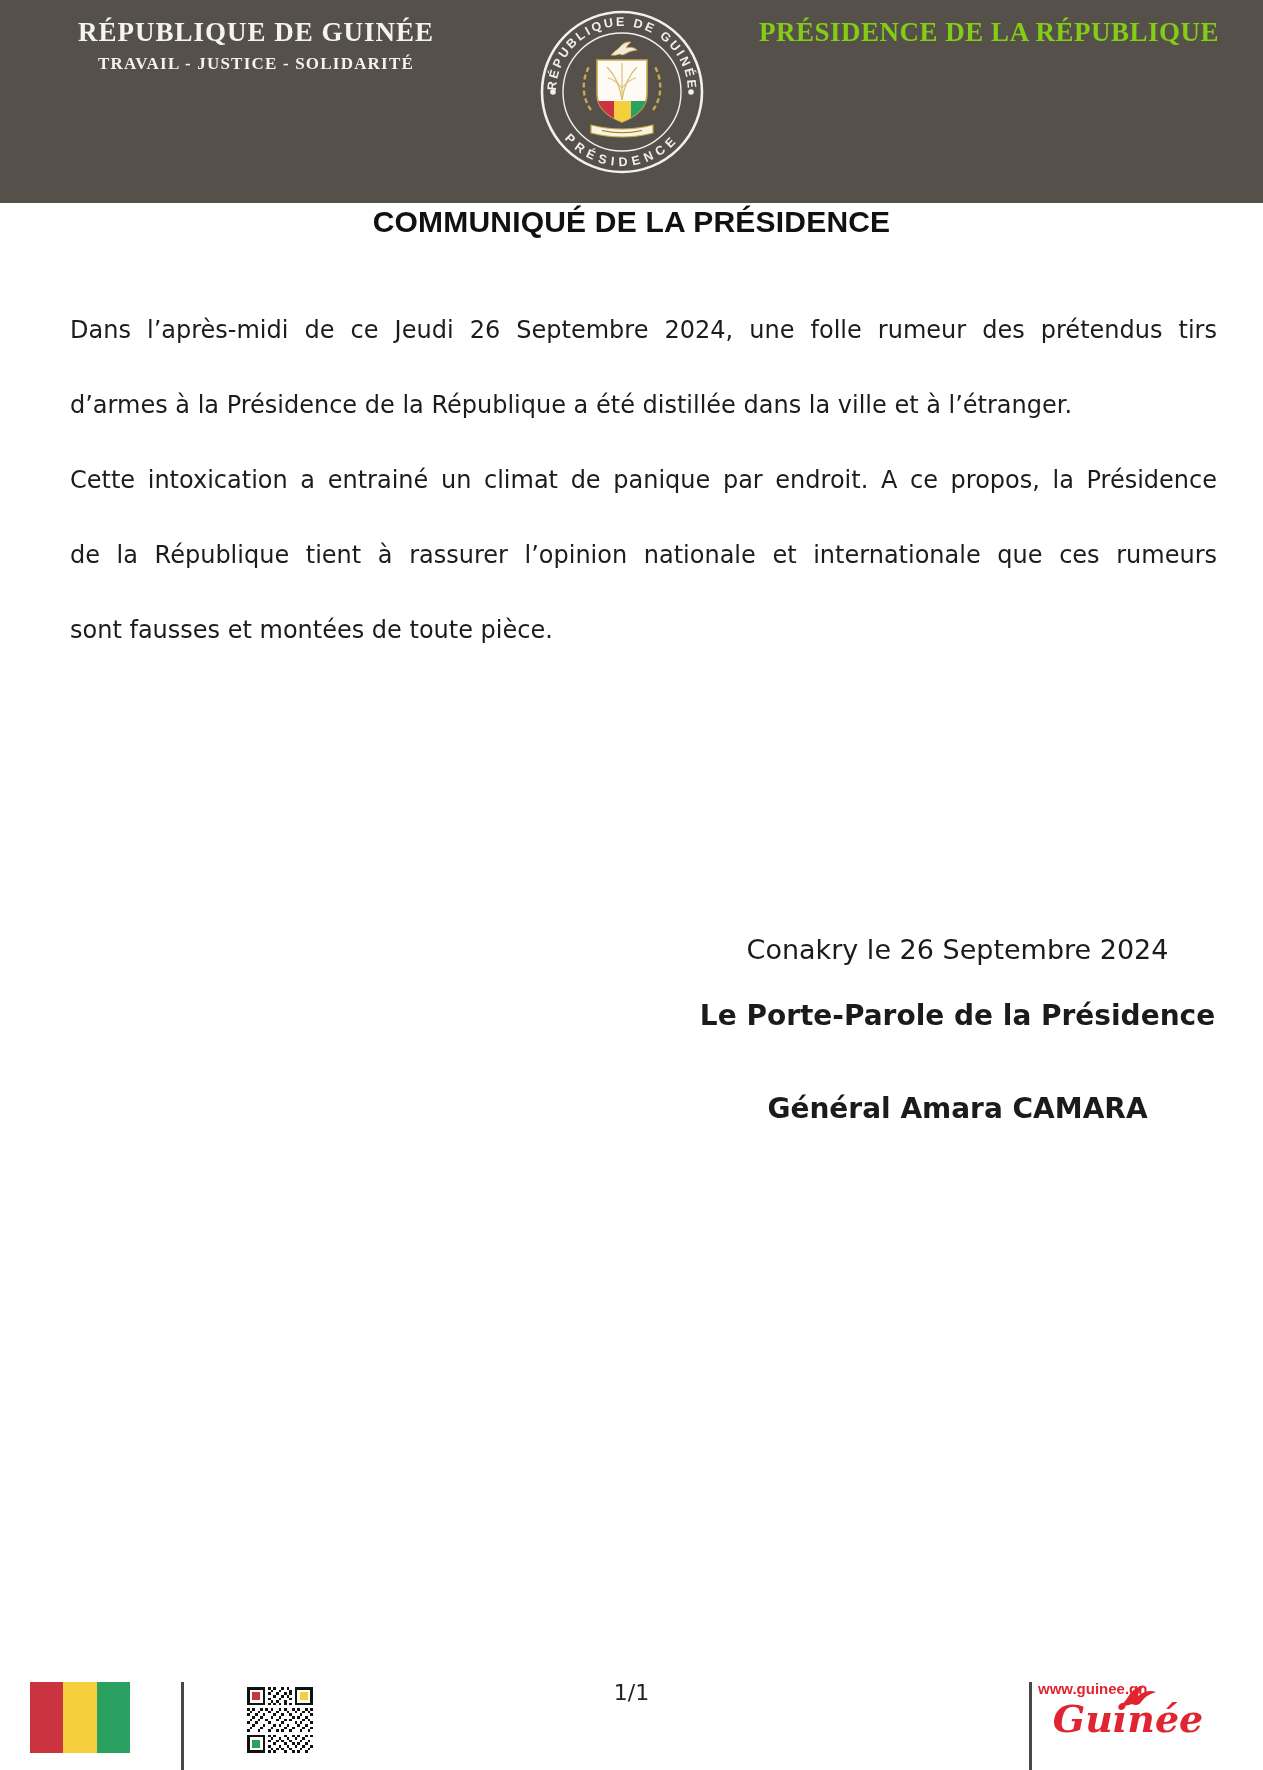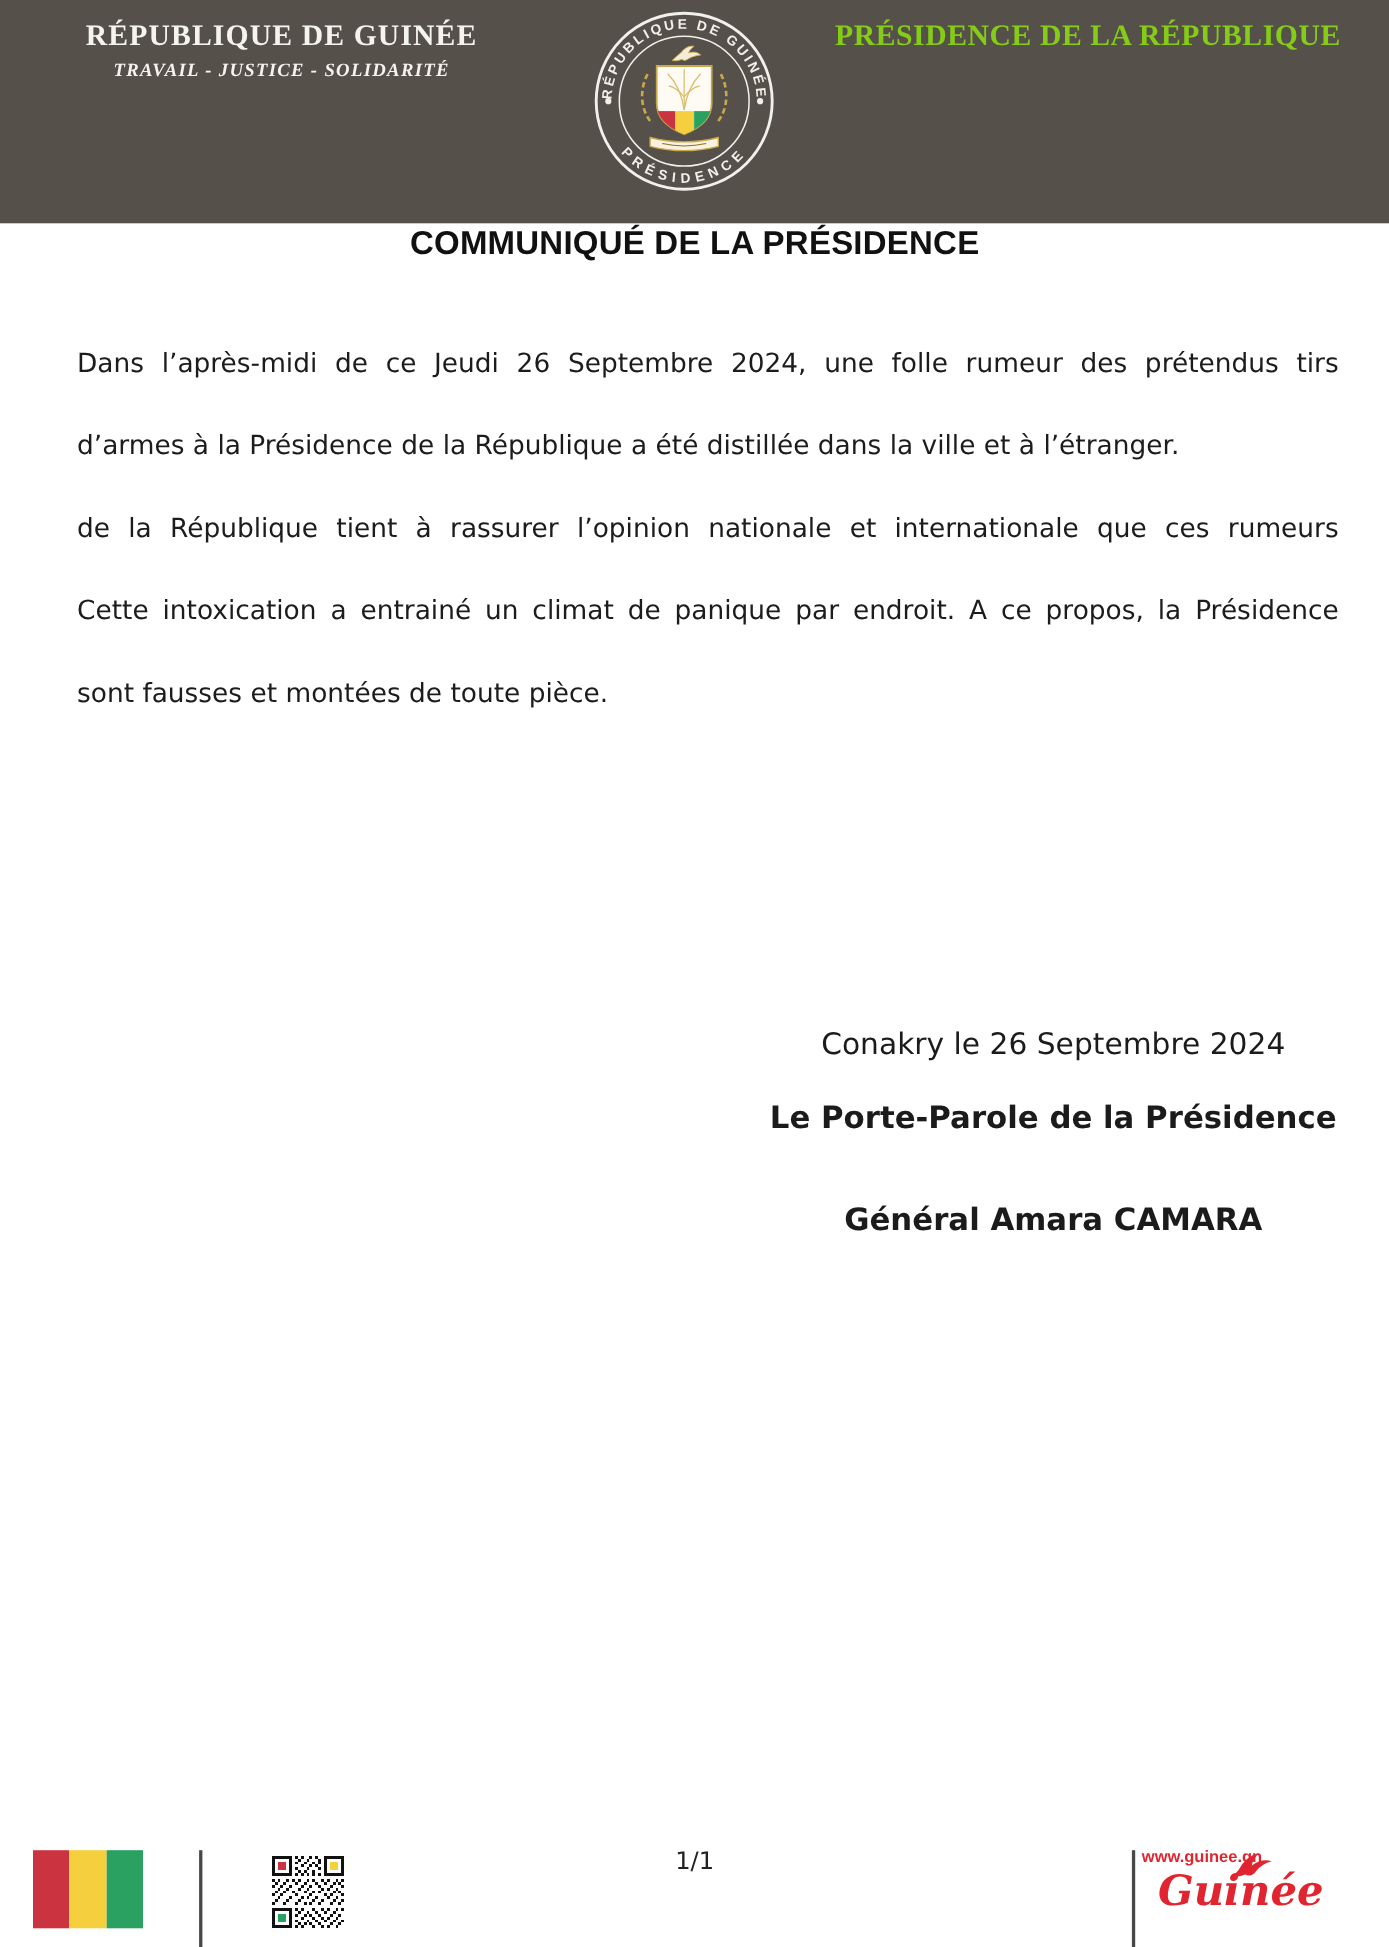"TRAVAIL - JUSTICE - SOLIDARITÉ" .hdr-left .l2 { font-style: italic -> none }
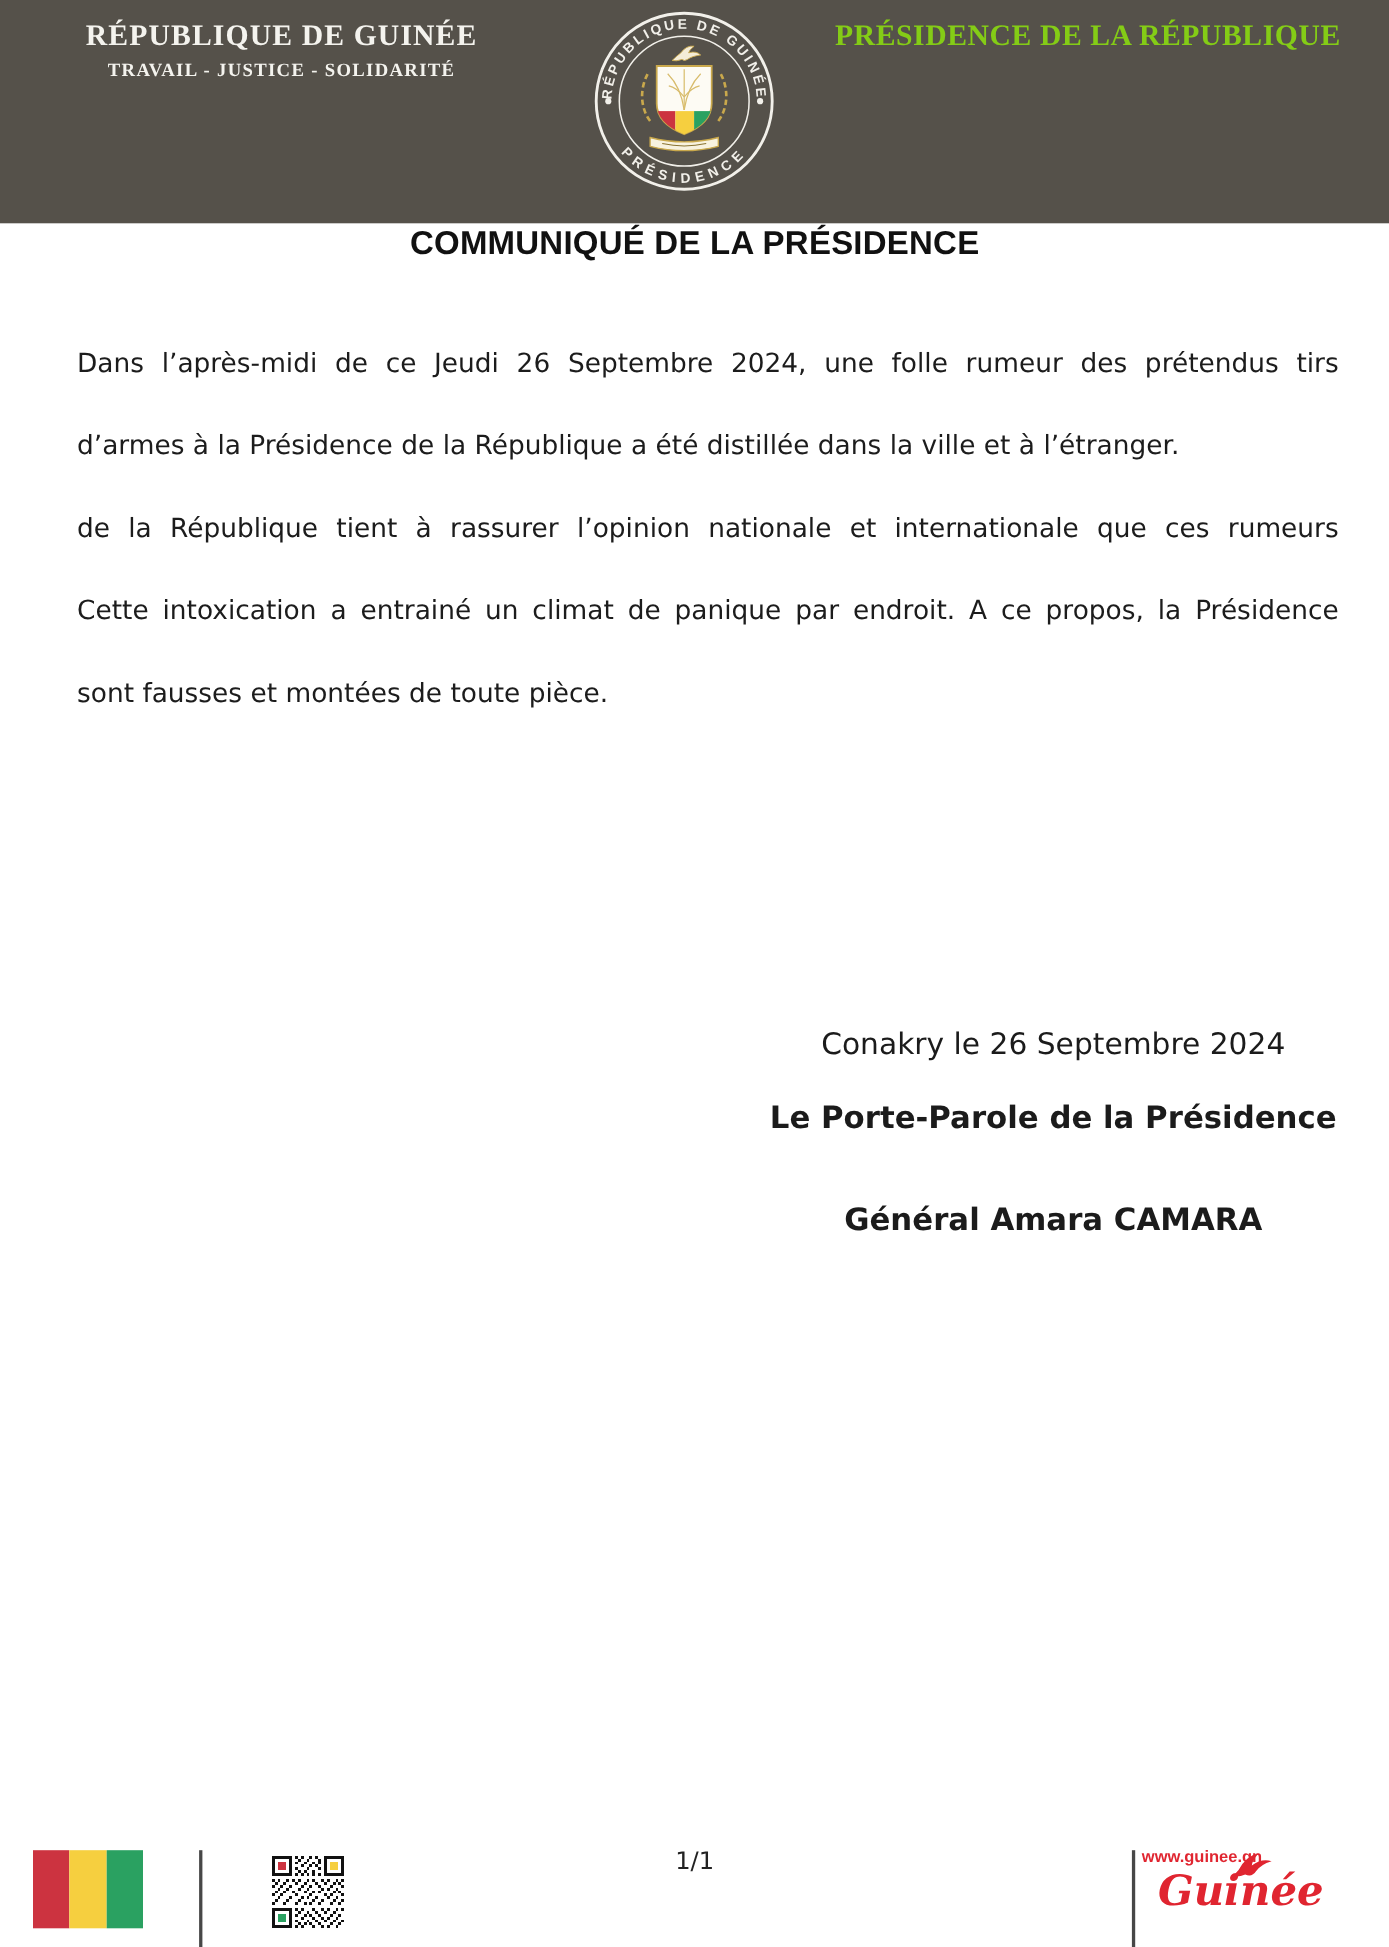"de la République tient à" div.bodyline { order: before "Cette intoxication a entrainé un" -> after "Cette intoxication a entrainé un" }
